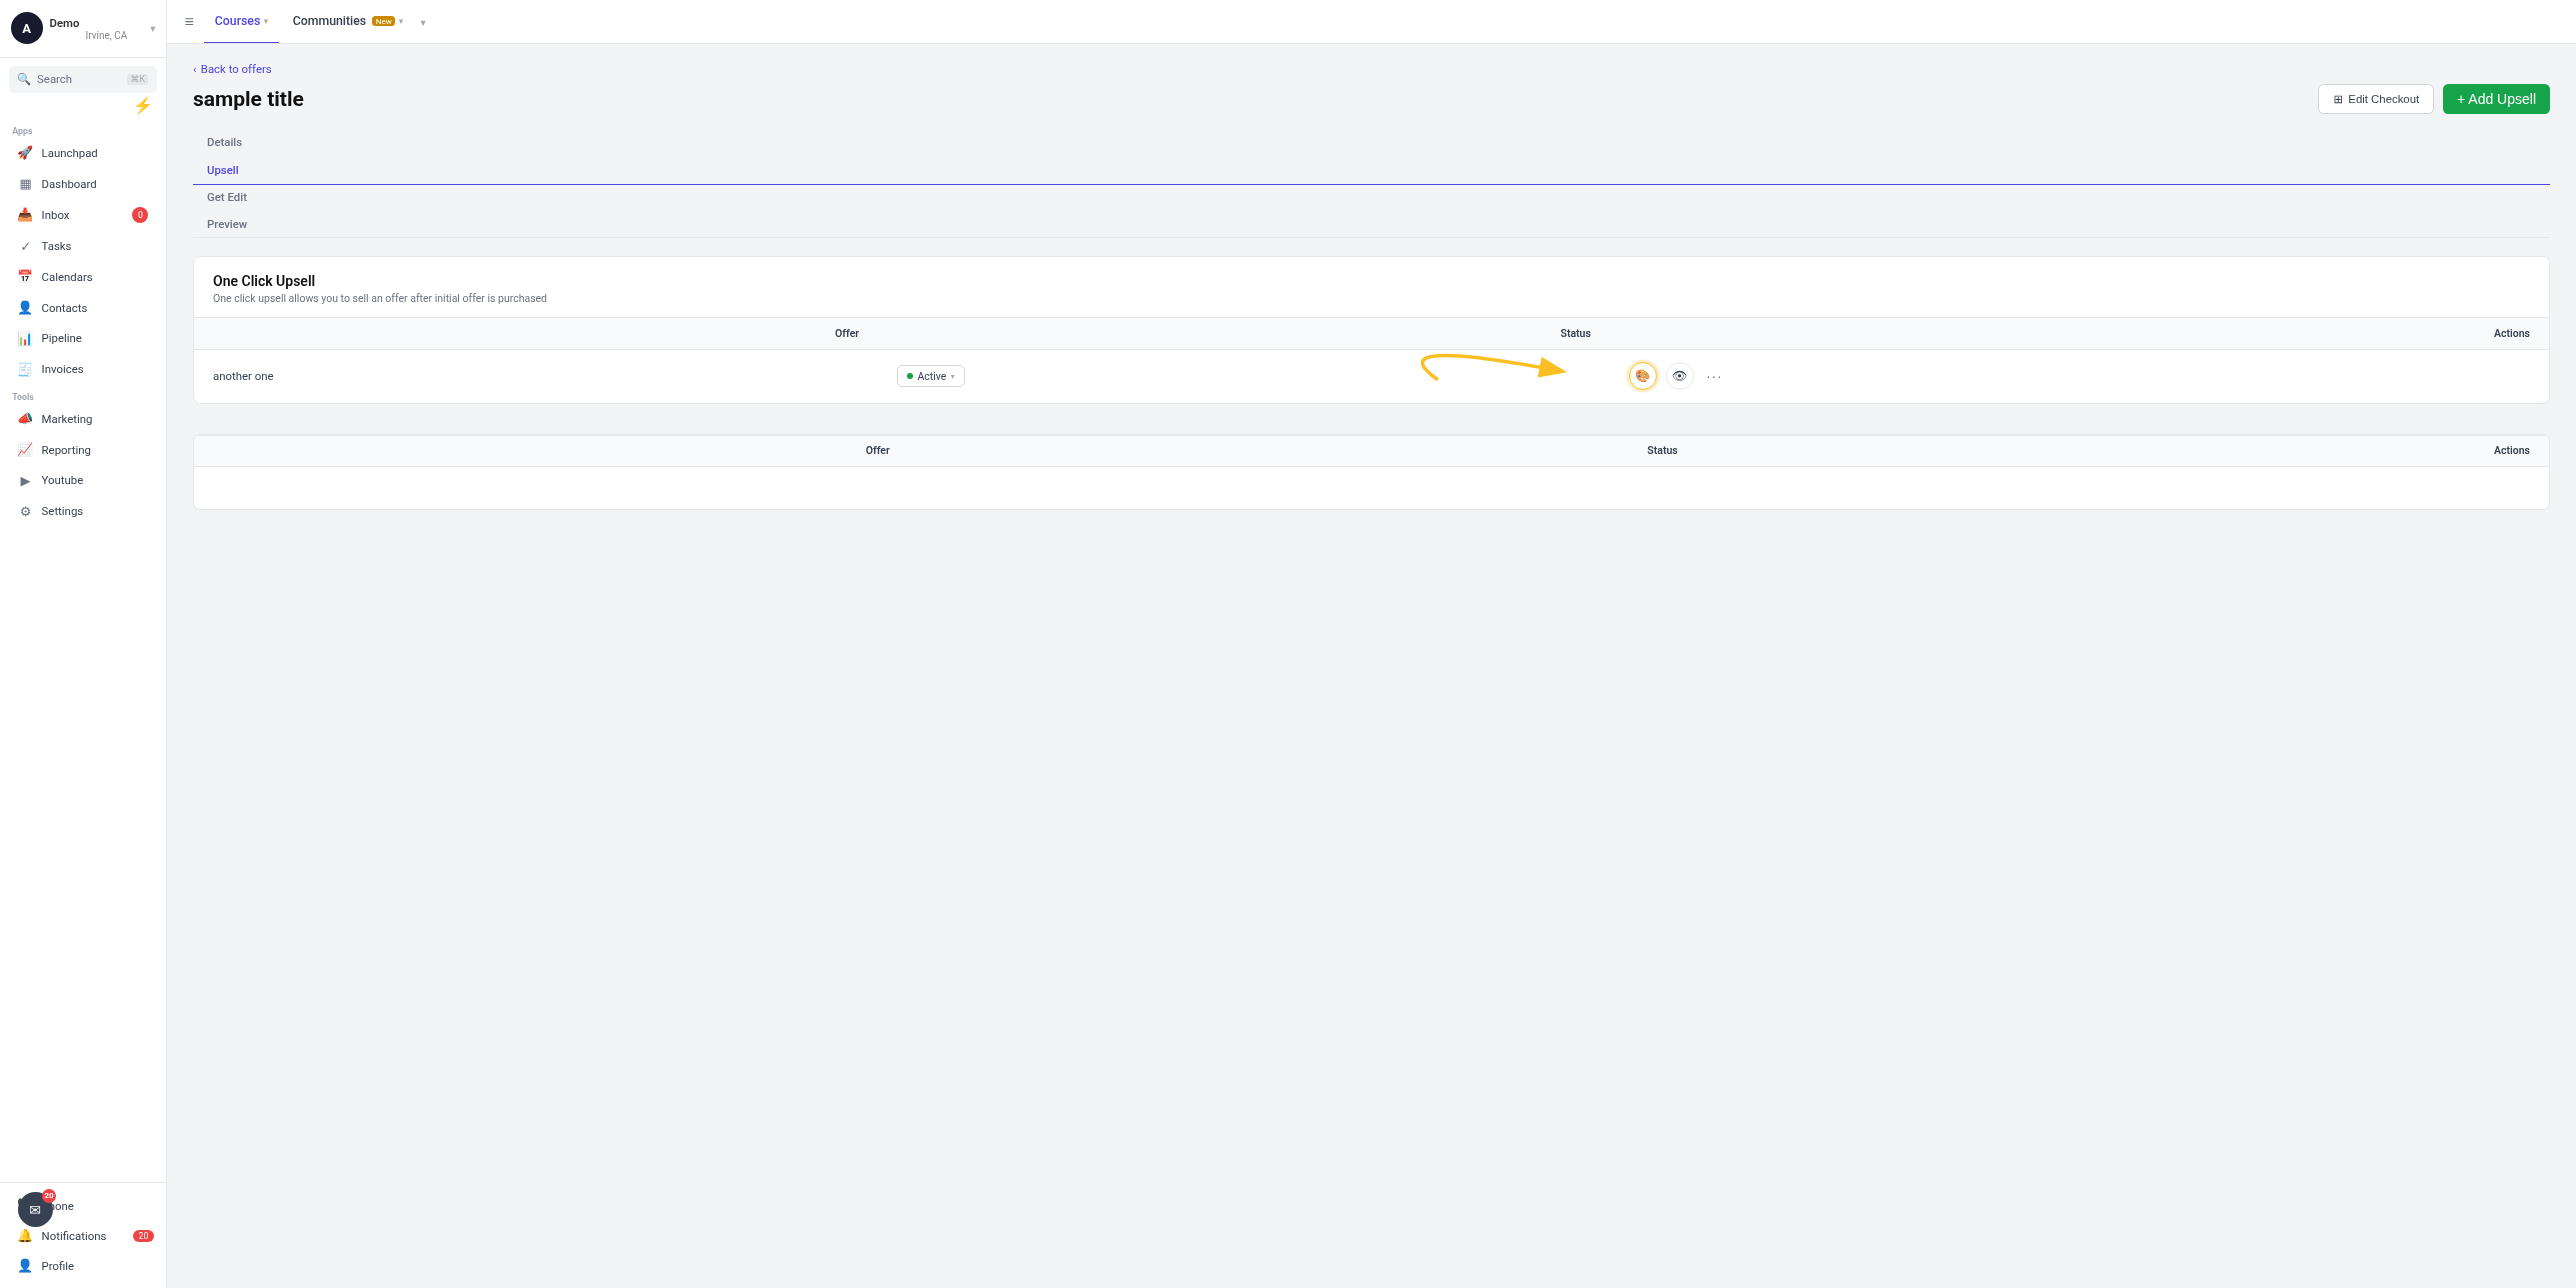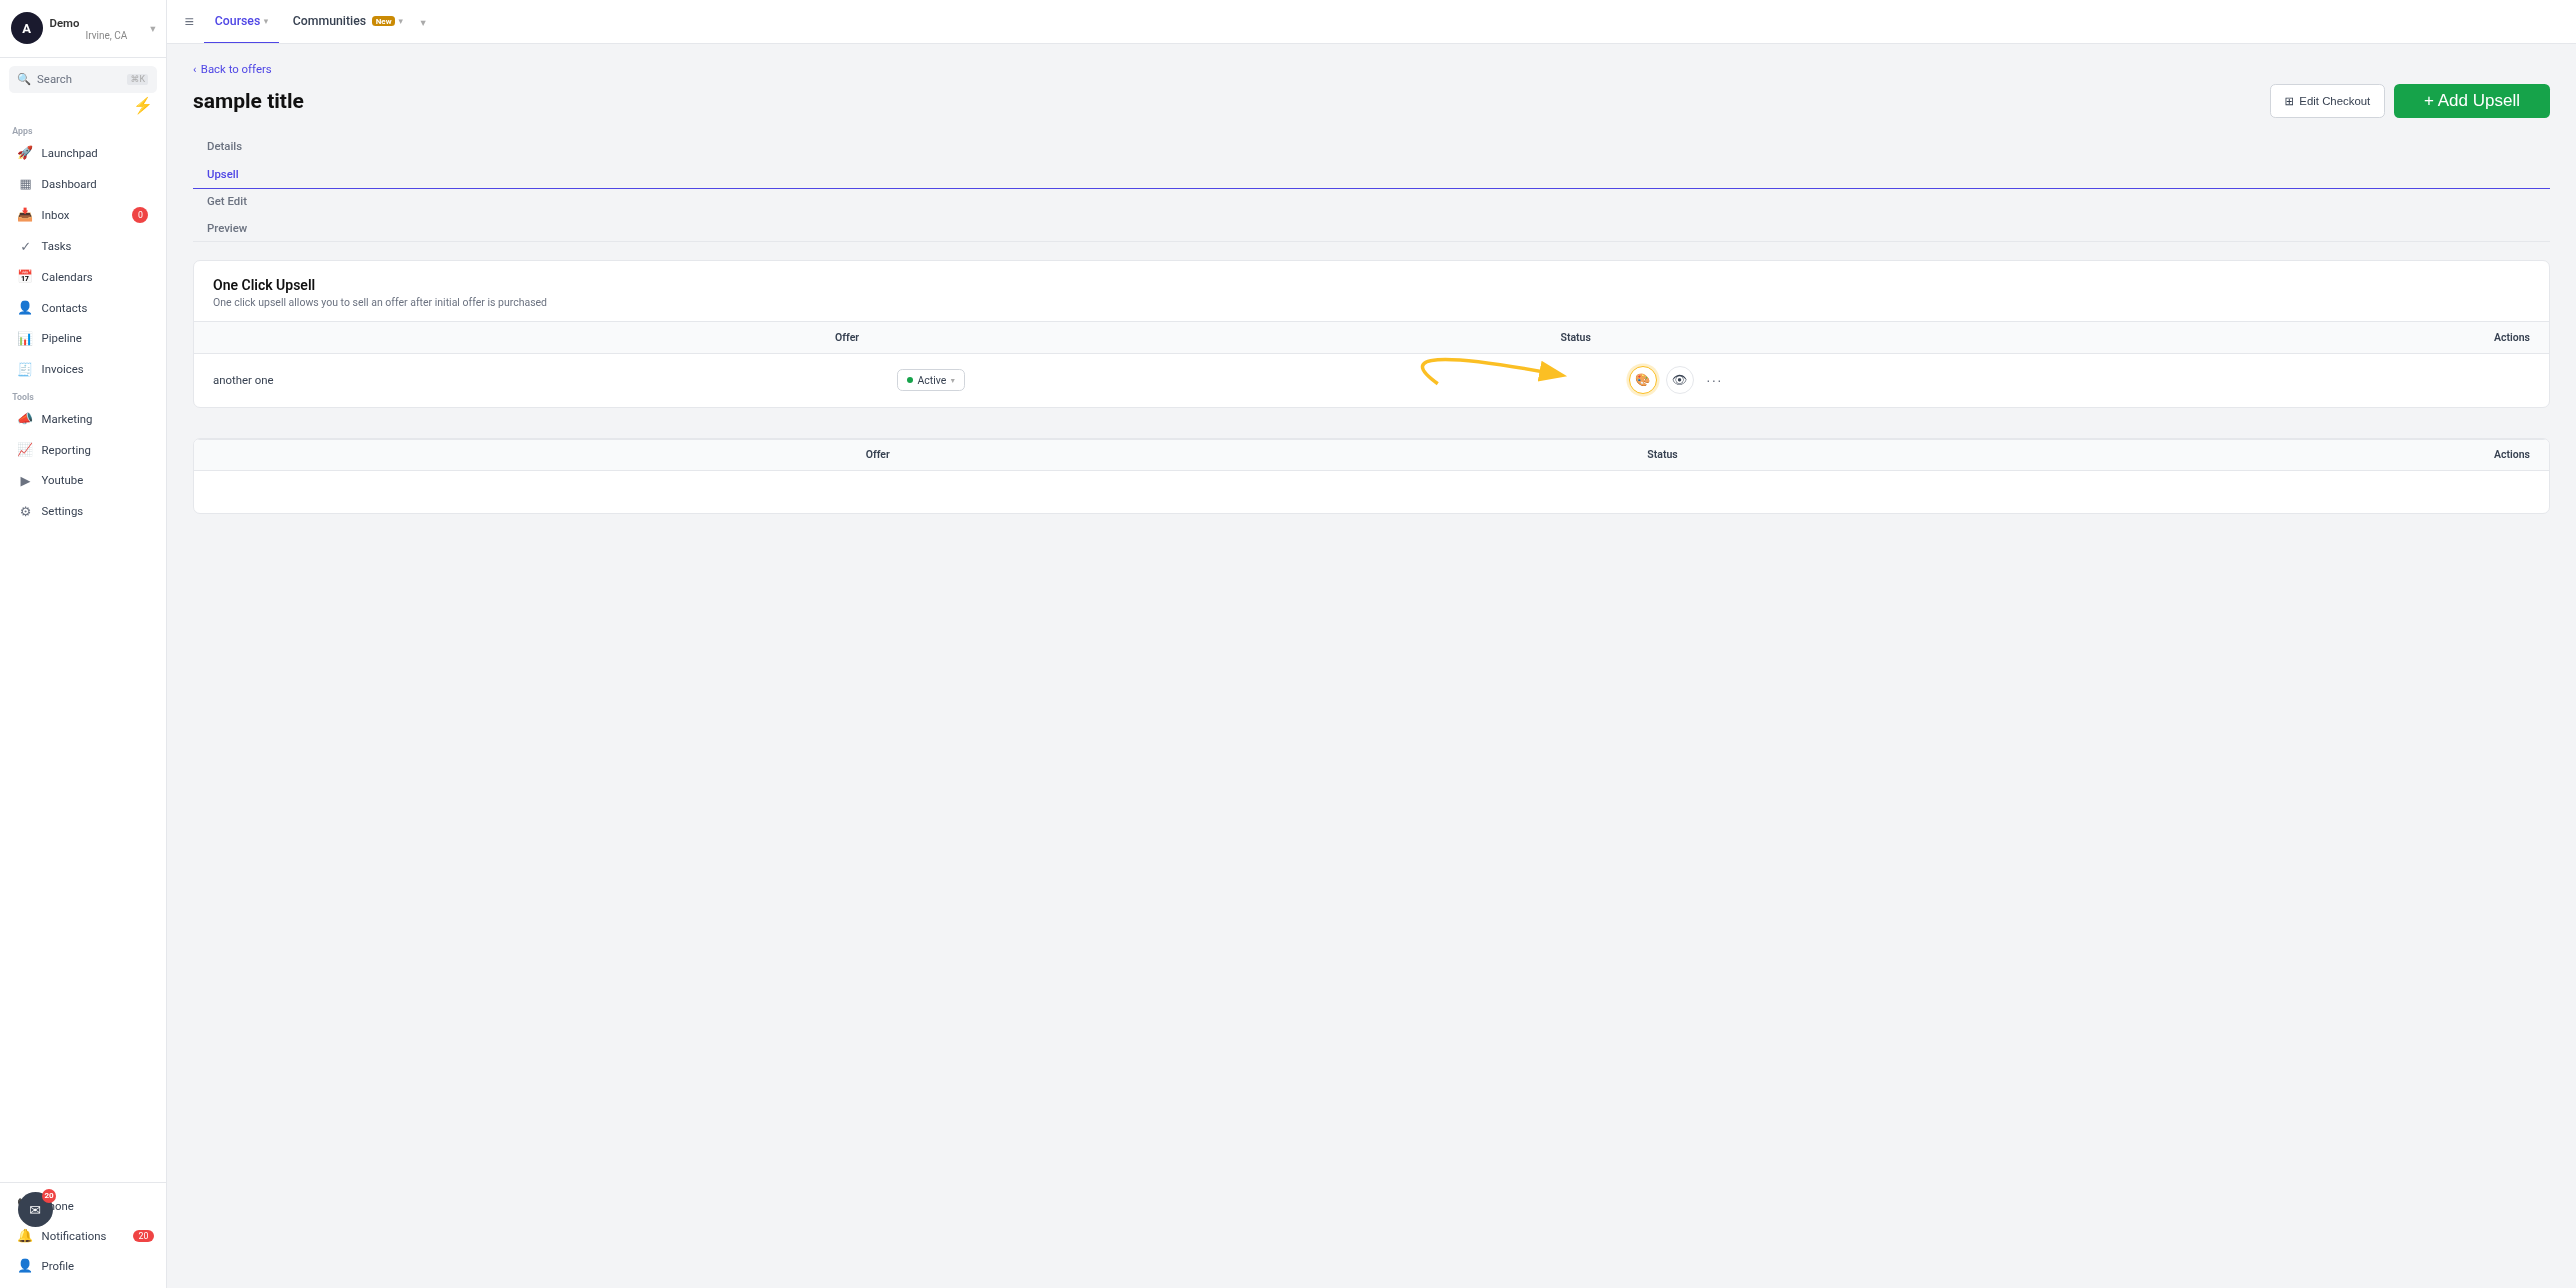"New" .nav-badge { font-weight: 700 -> 400 }
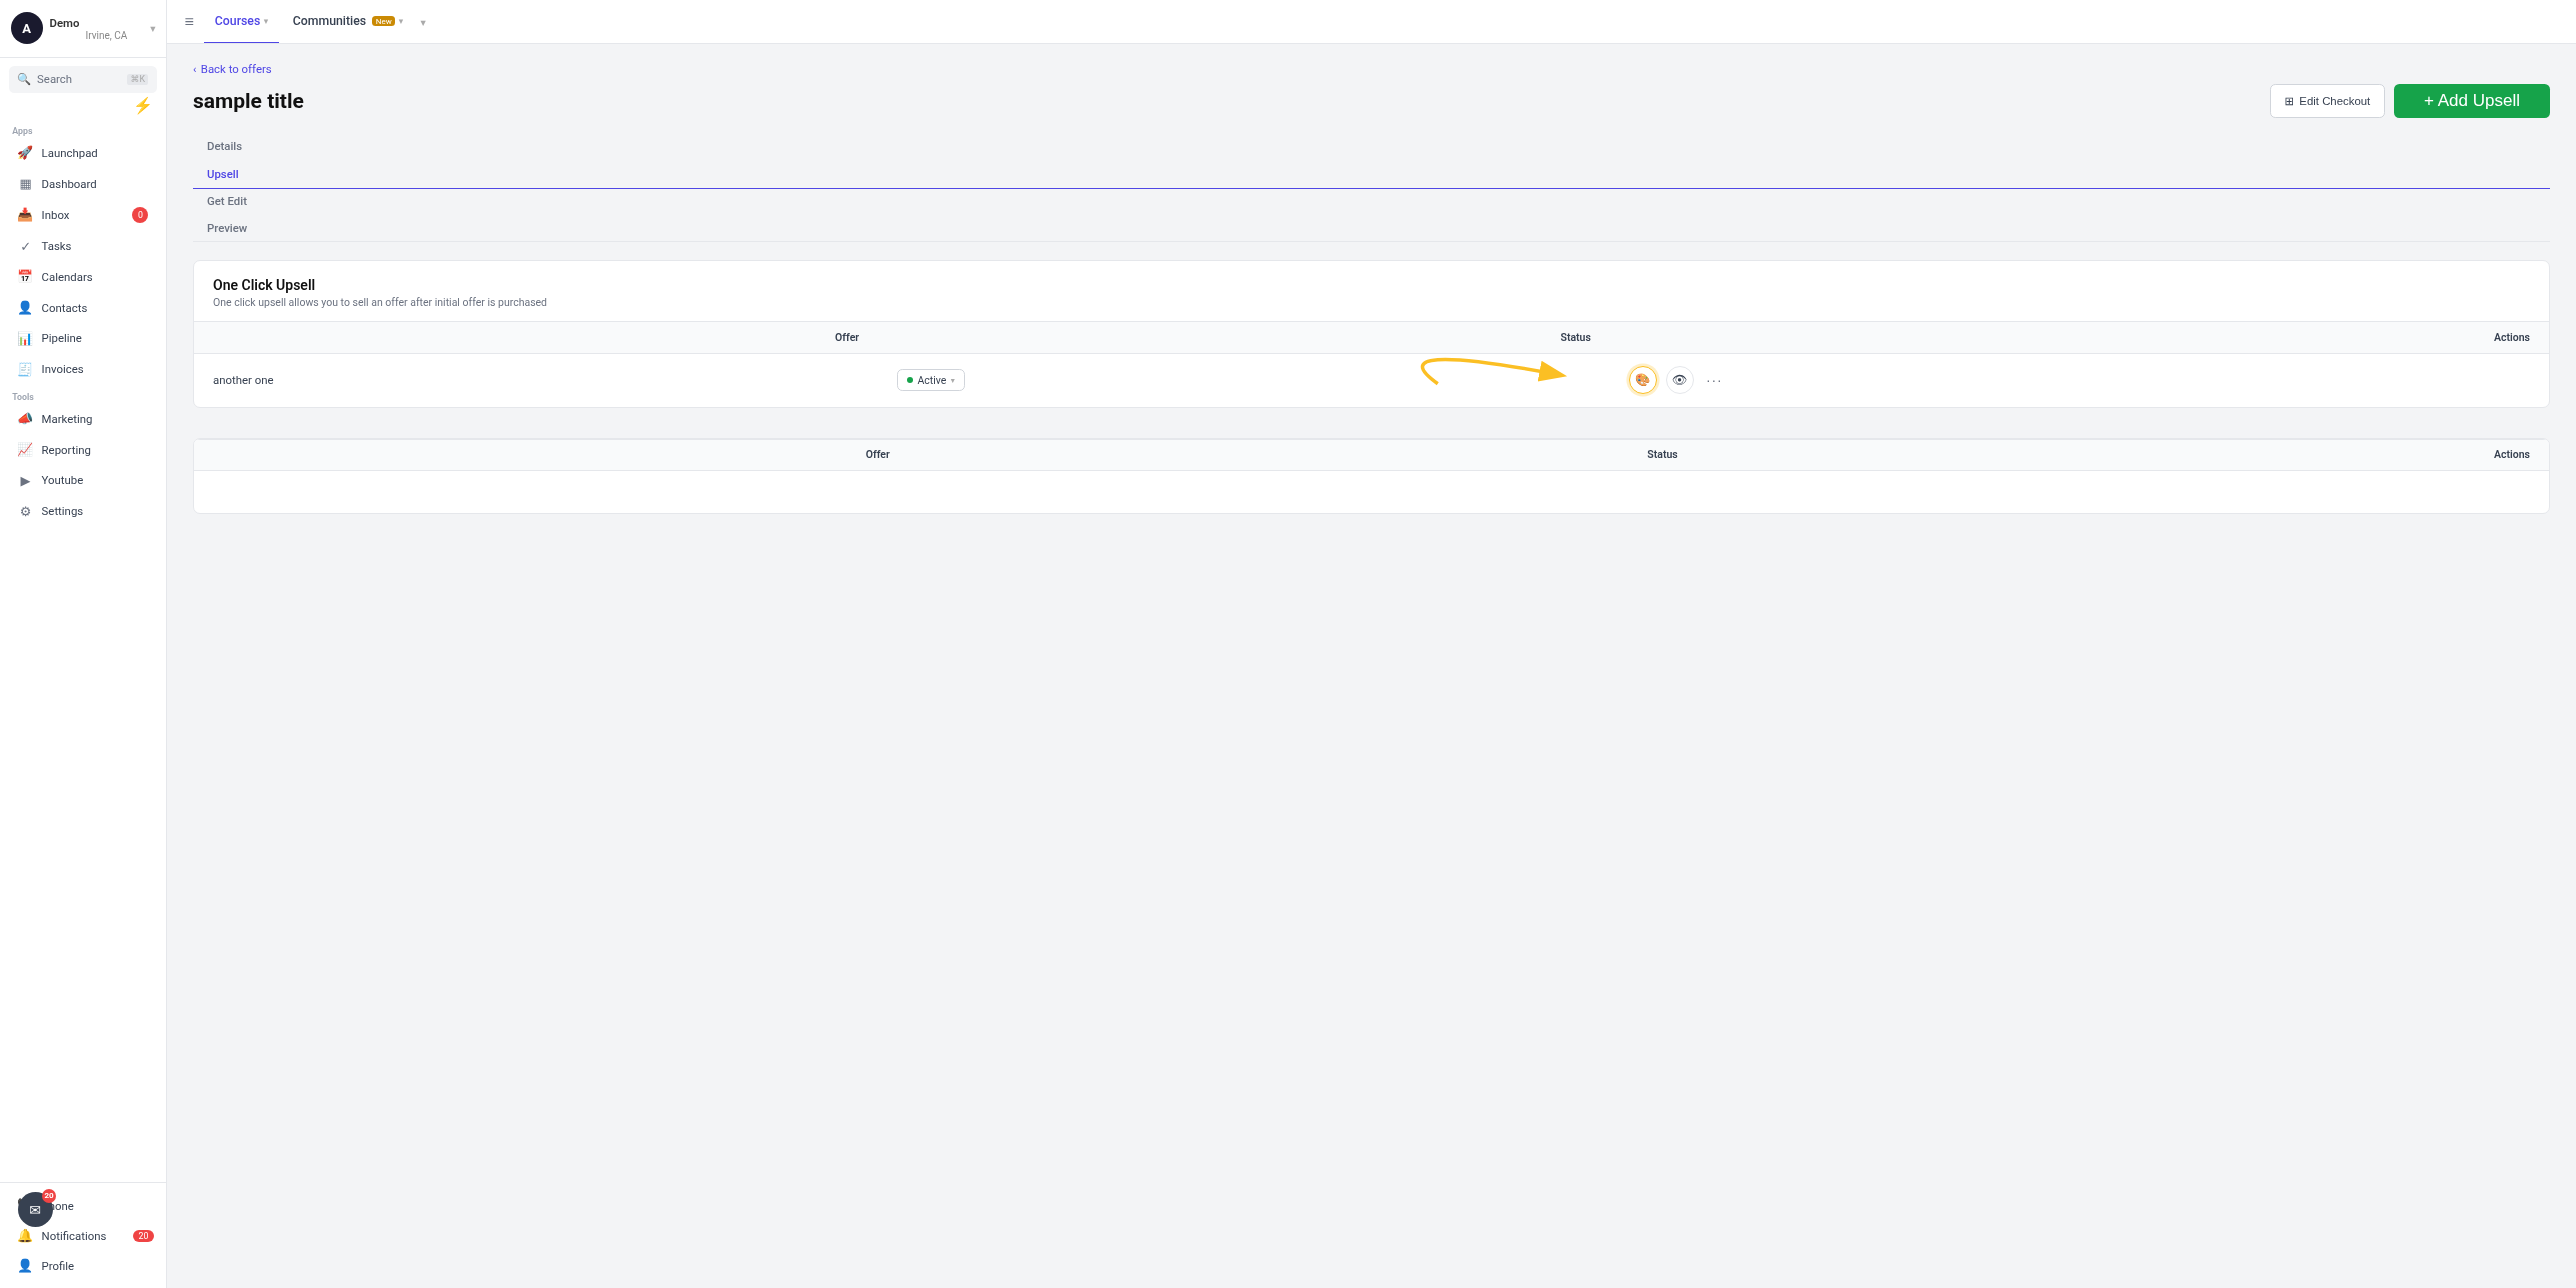"+ Add Upsell" .btn-add-upsell { font-size: 17px -> 14px; padding: 7px 30px -> 7px 14px }
